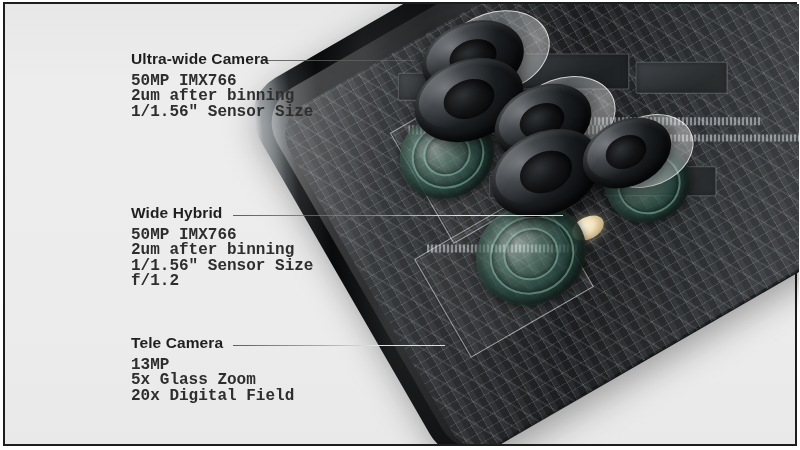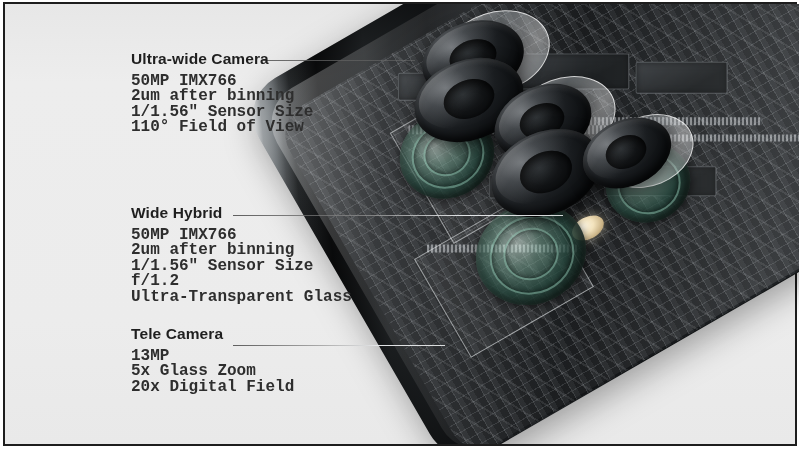"110° Field of View" div.annot-line { html: <div>110° Field of View</div> -> none }
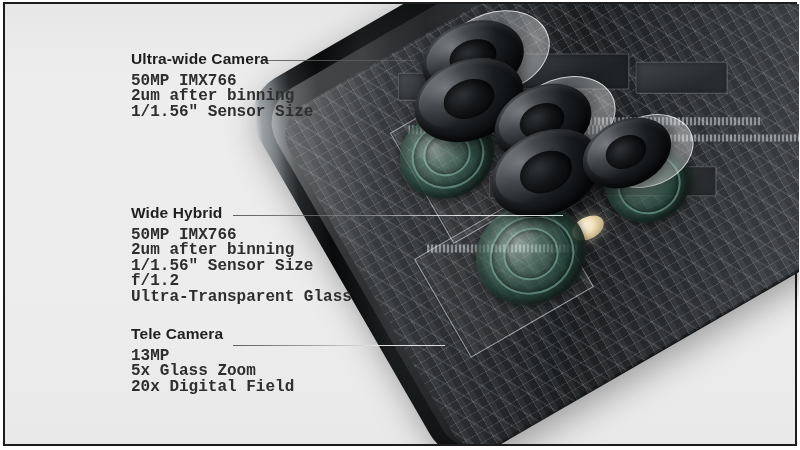"Ultra-Transparent Glass" div.annot-line { html: <div>Ultra-Transparent Glass</div> -> none }
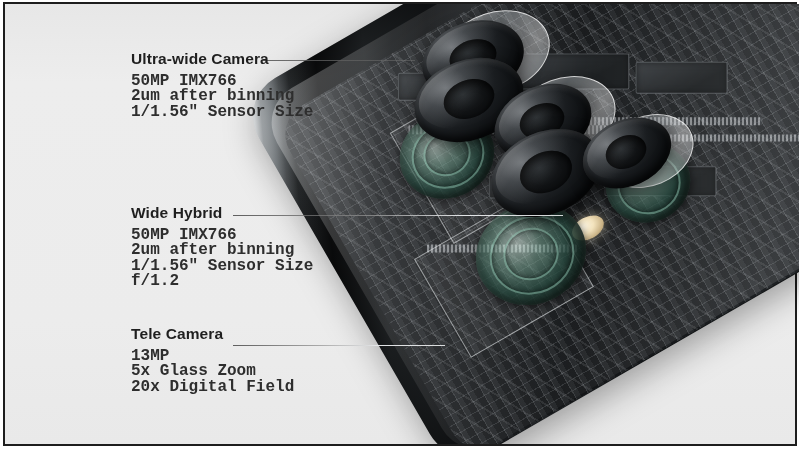"Tele Camera" div.annot { top: 322px -> 331px }
